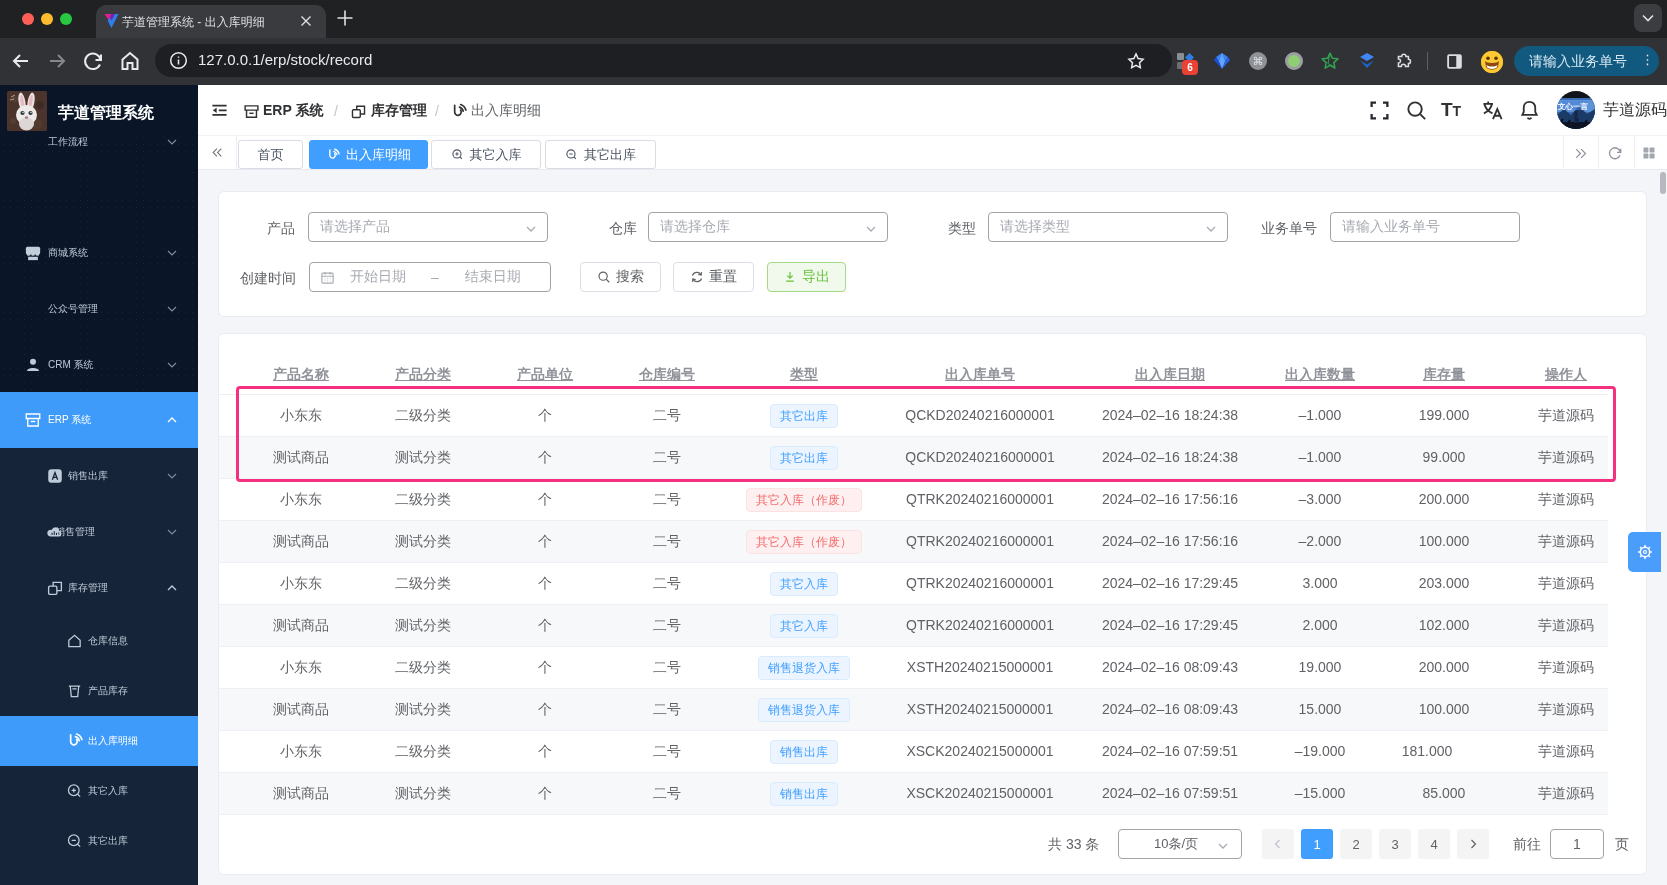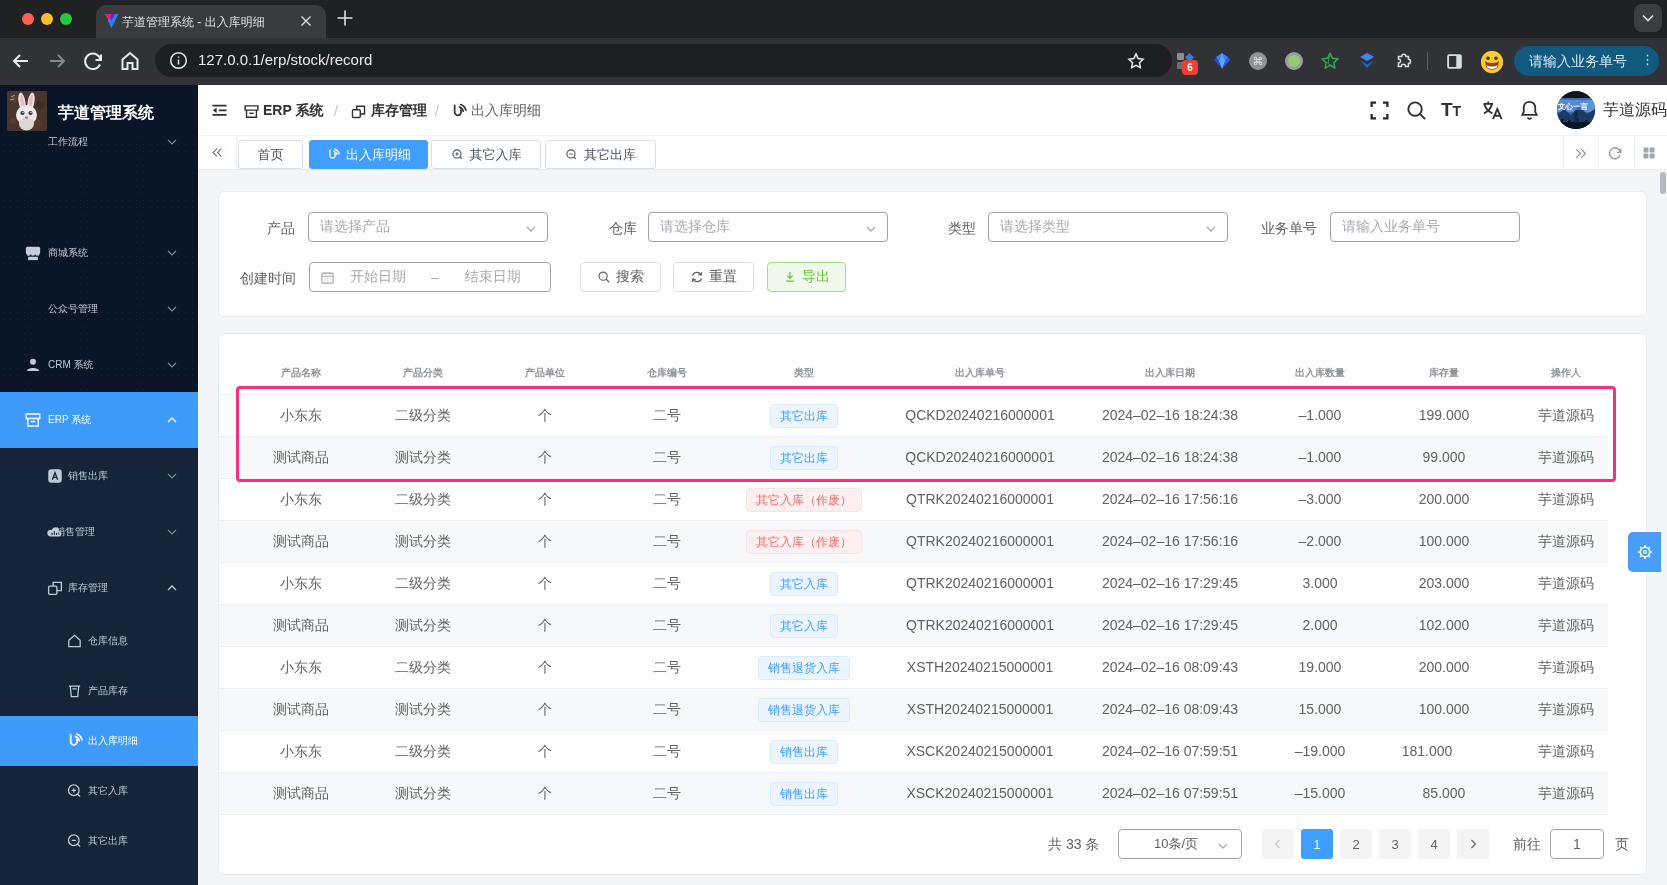"产品名称" .th { font-size: 10px -> 14px; text-decoration: none -> underline }
